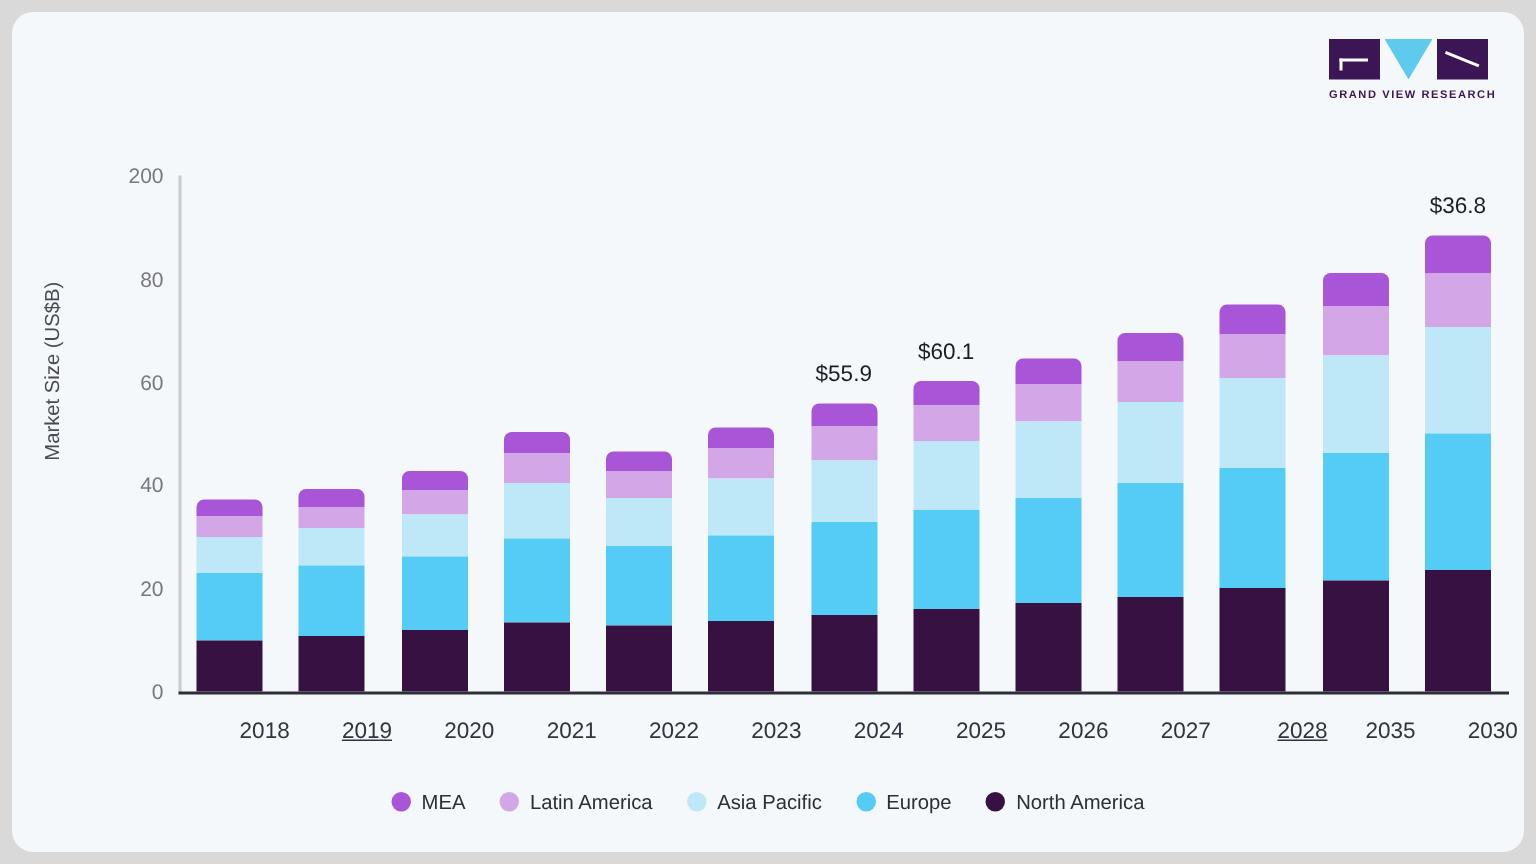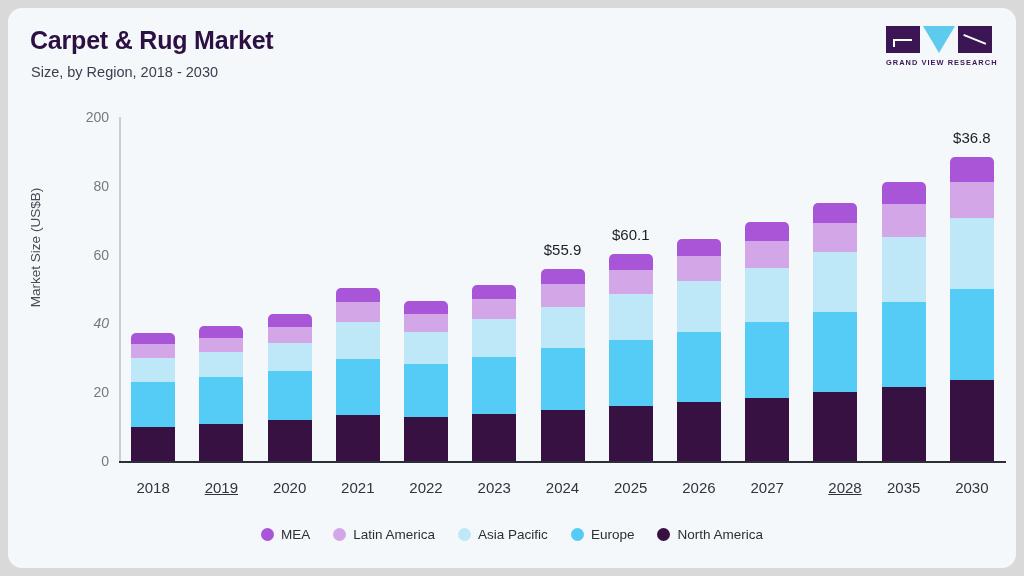"Carpet & Rug Market" div { html: <div>Carpet &amp; Rug Market</div> -> none }
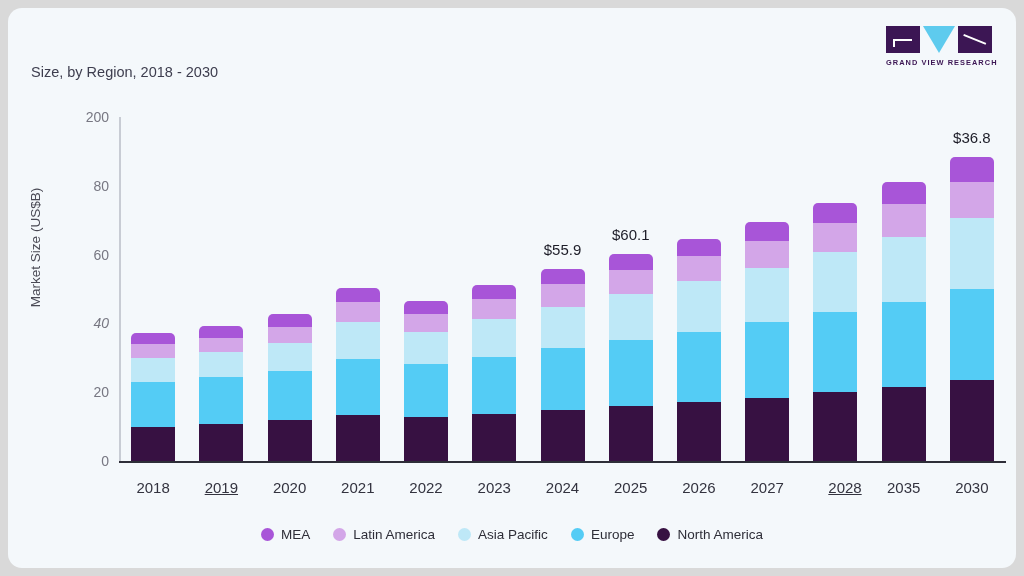"Size, by Region, 2018 -" div { html: <div>Size, by Region, 2018 - 2030</div> -> none }
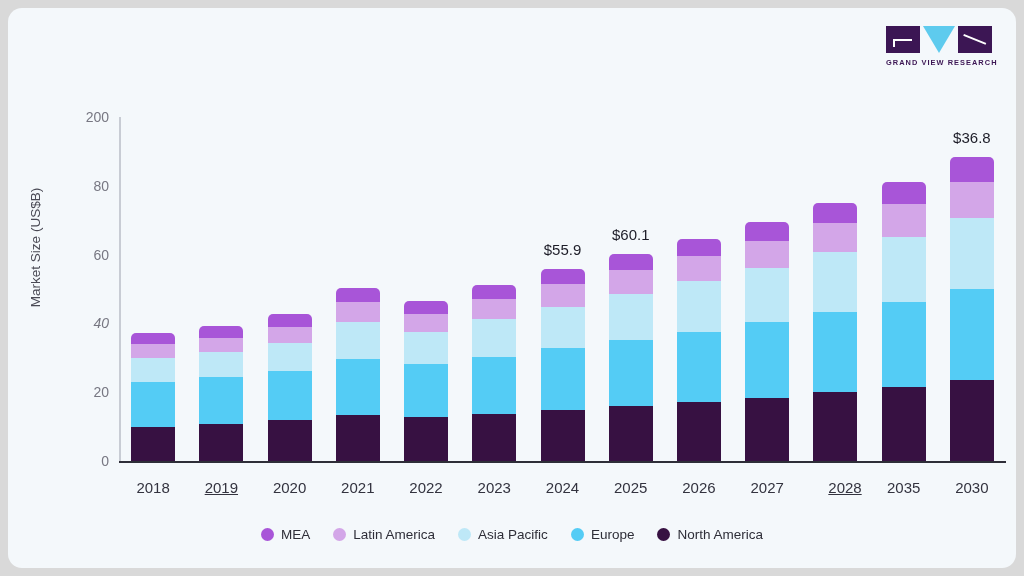"40" div.ytick { font-style: italic -> none }
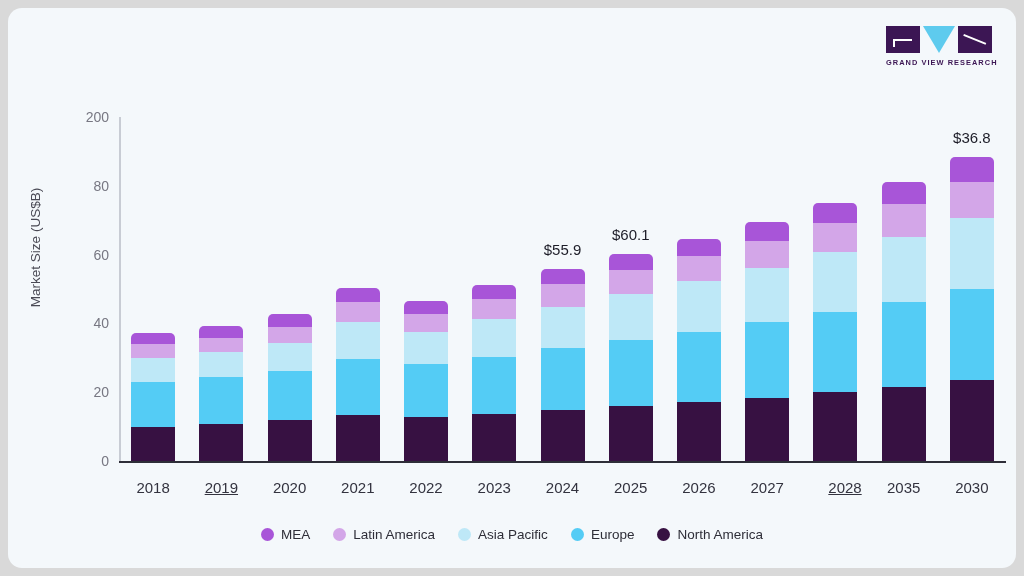"2018" .xtick { text-align: center -> right }
